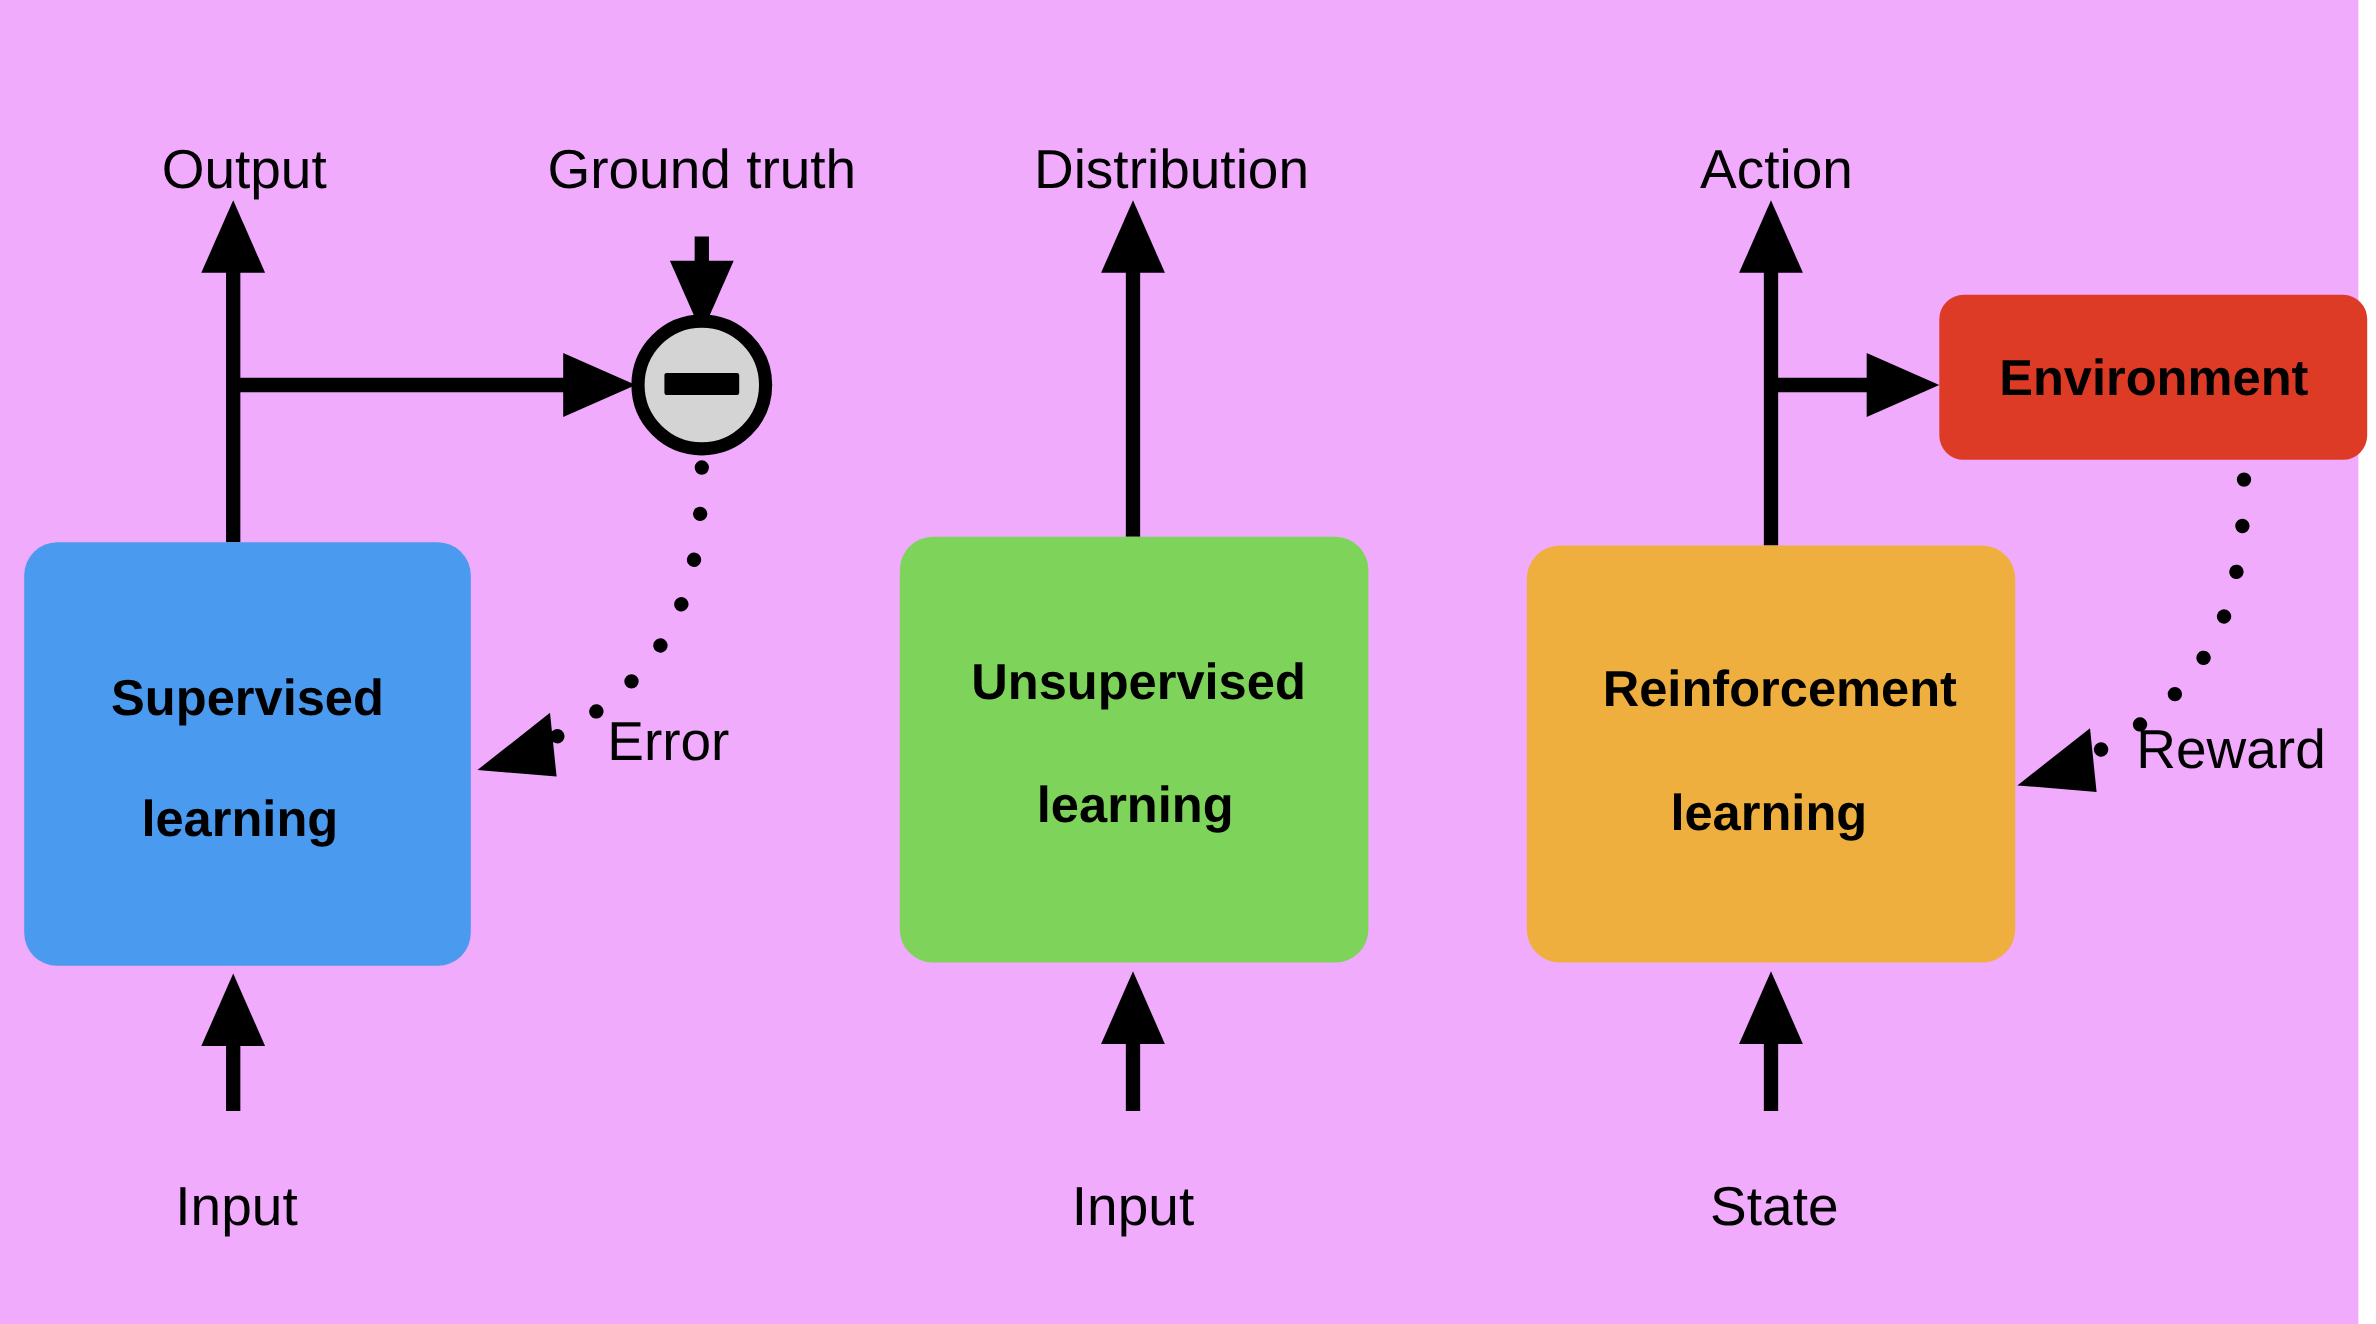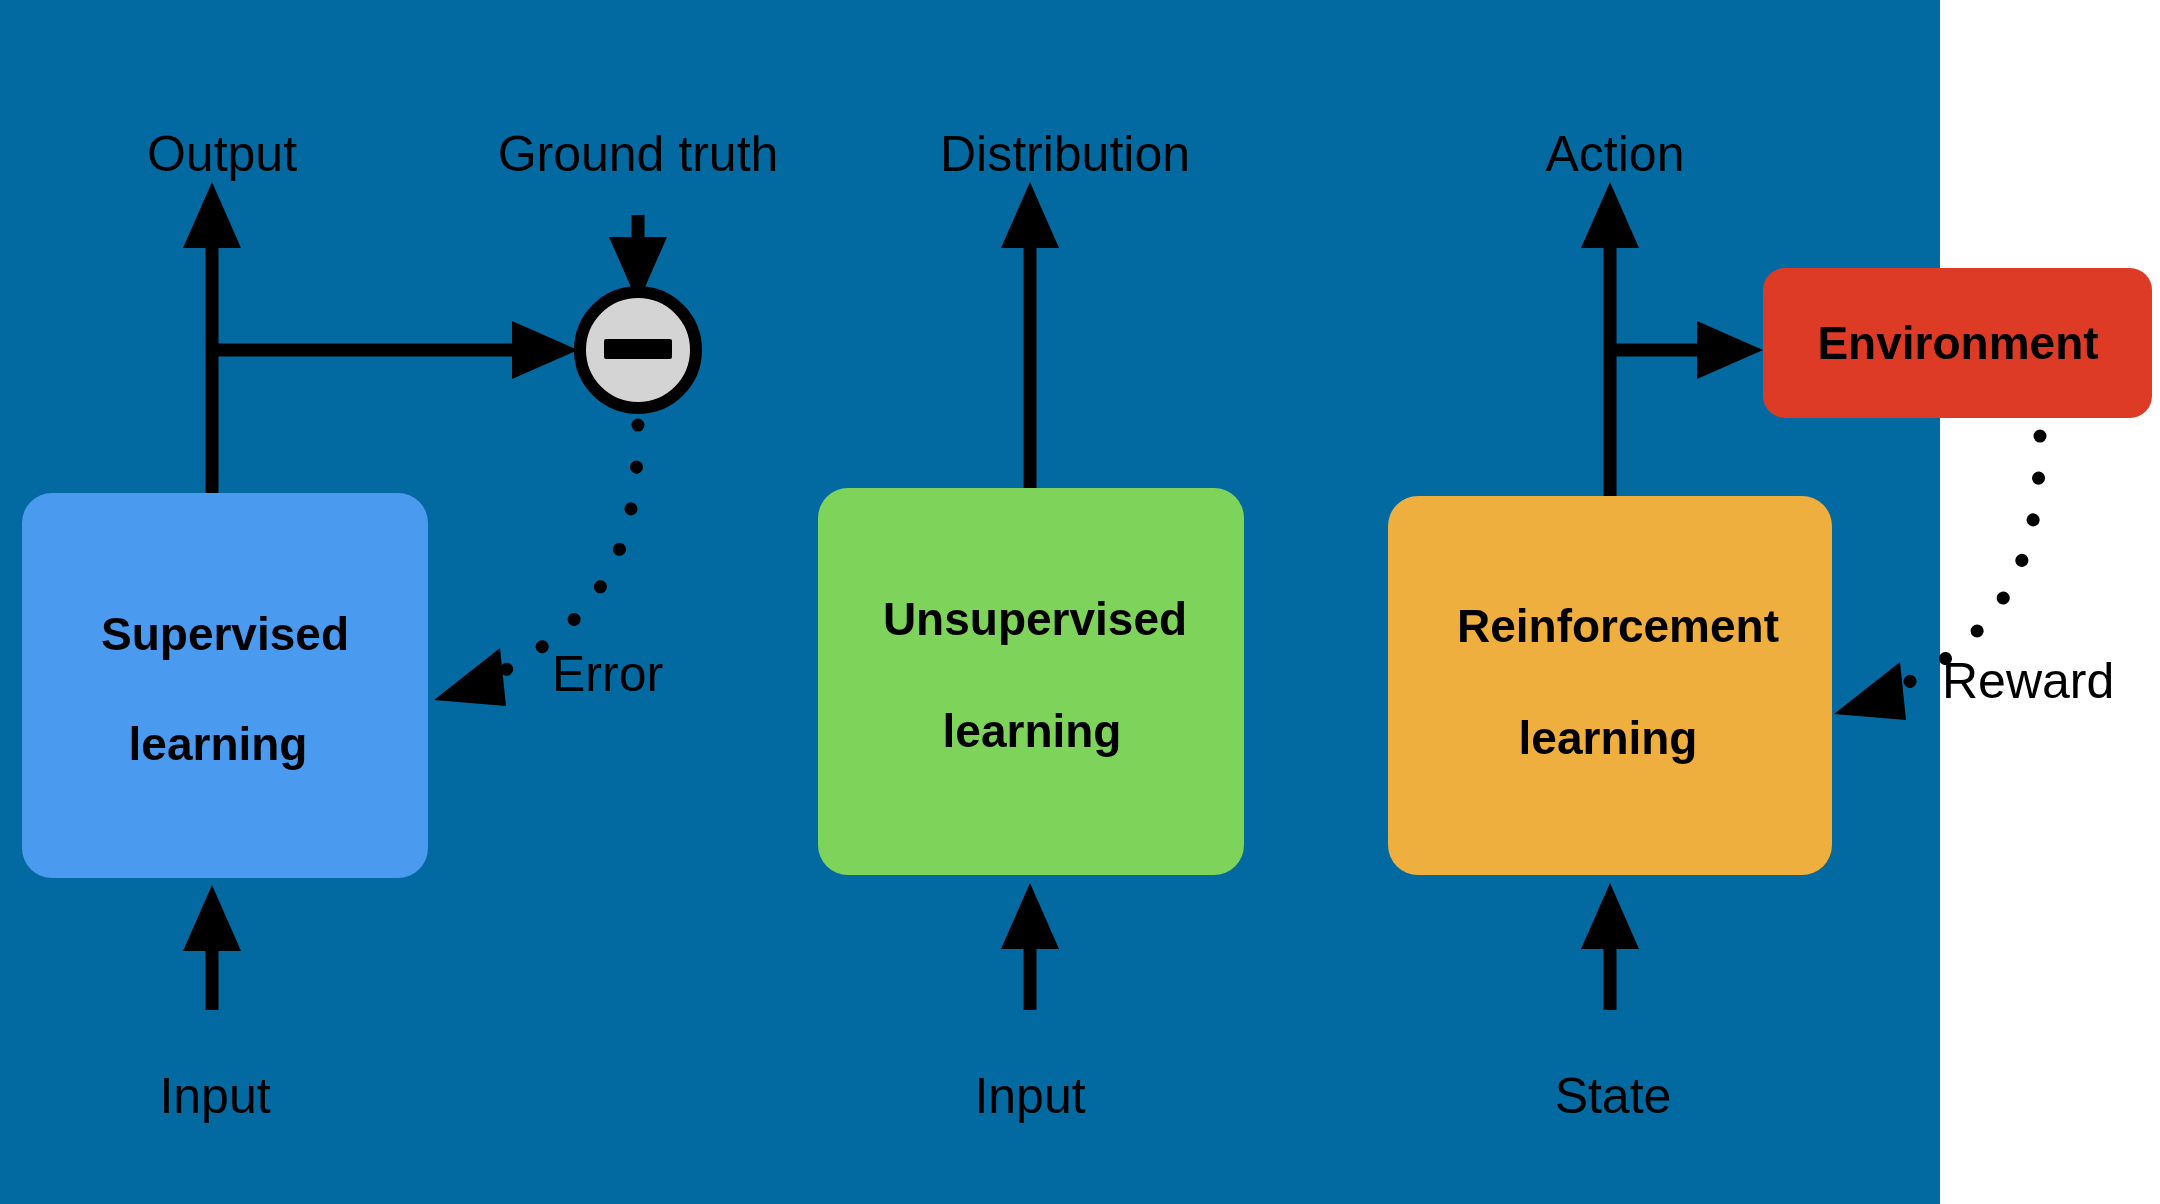"Output" #stage { background: #0369a1 -> #f0abfc; width: 1940px -> 2144px }
